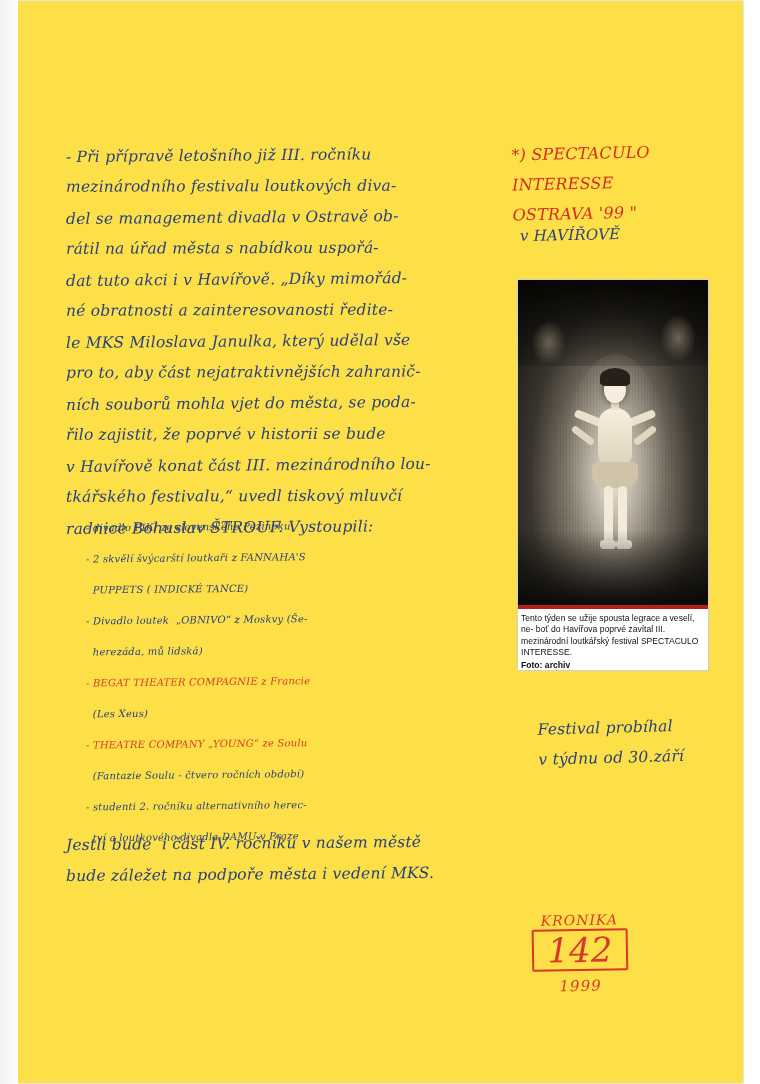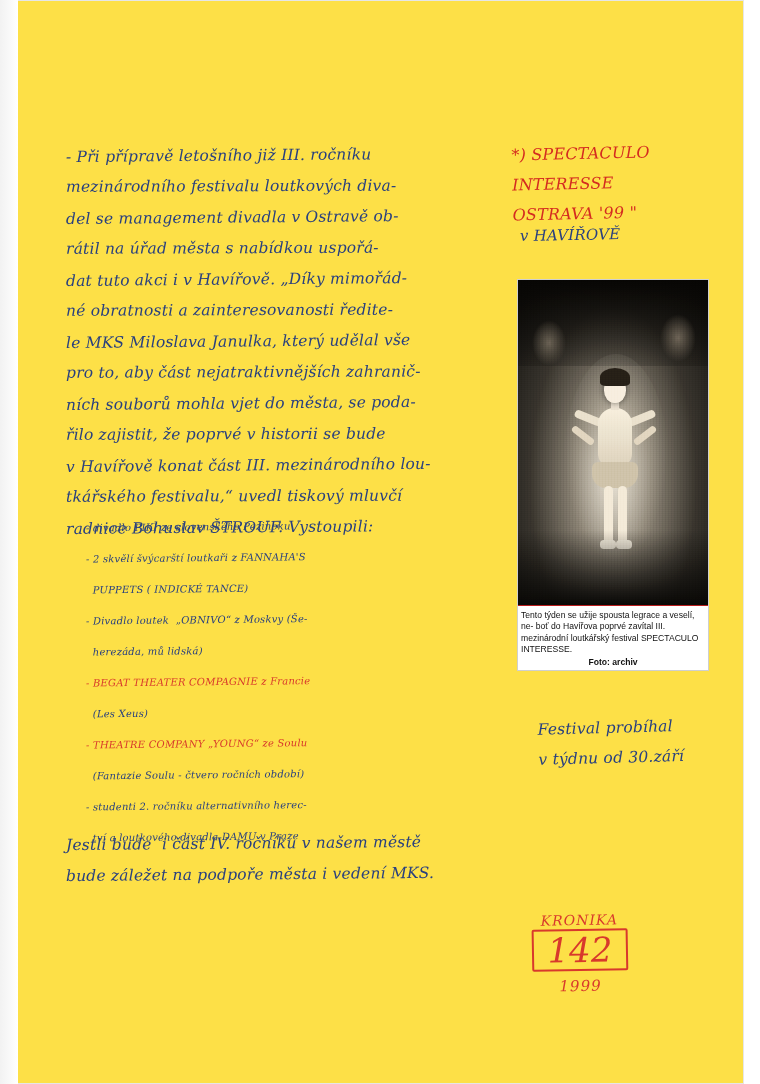"Tento týden se užije spousta" .caption { border-top: 1px solid #b91c1c -> 4px solid #b91c1c }
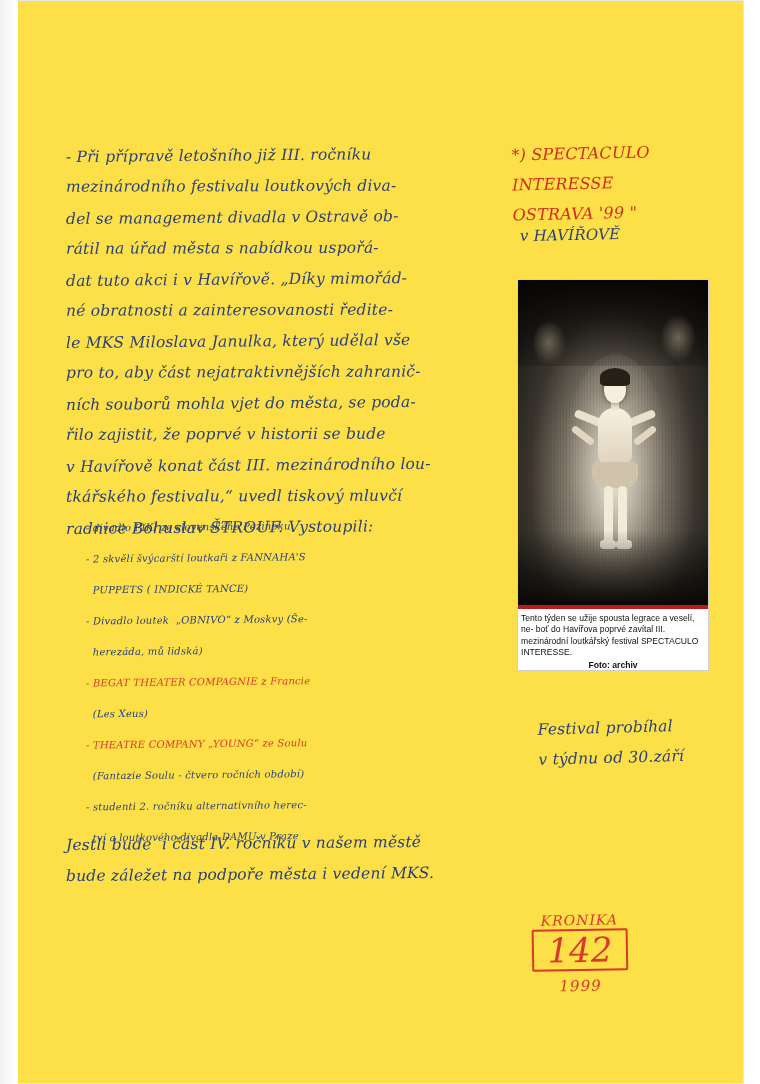"Foto: archiv" .caption .credit { text-align: center -> left }
